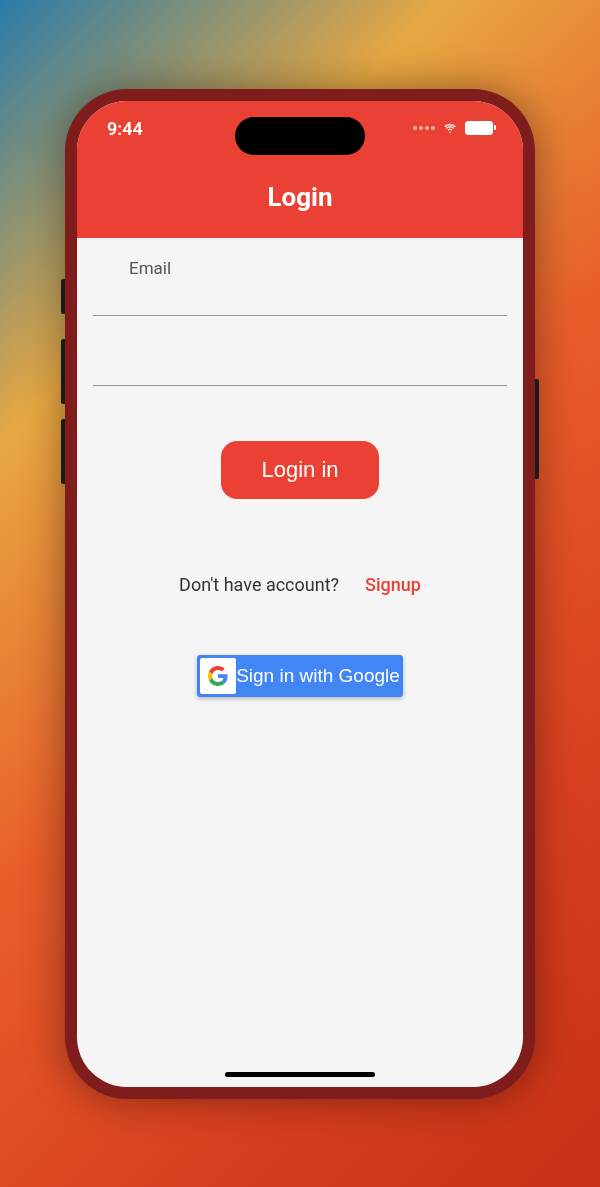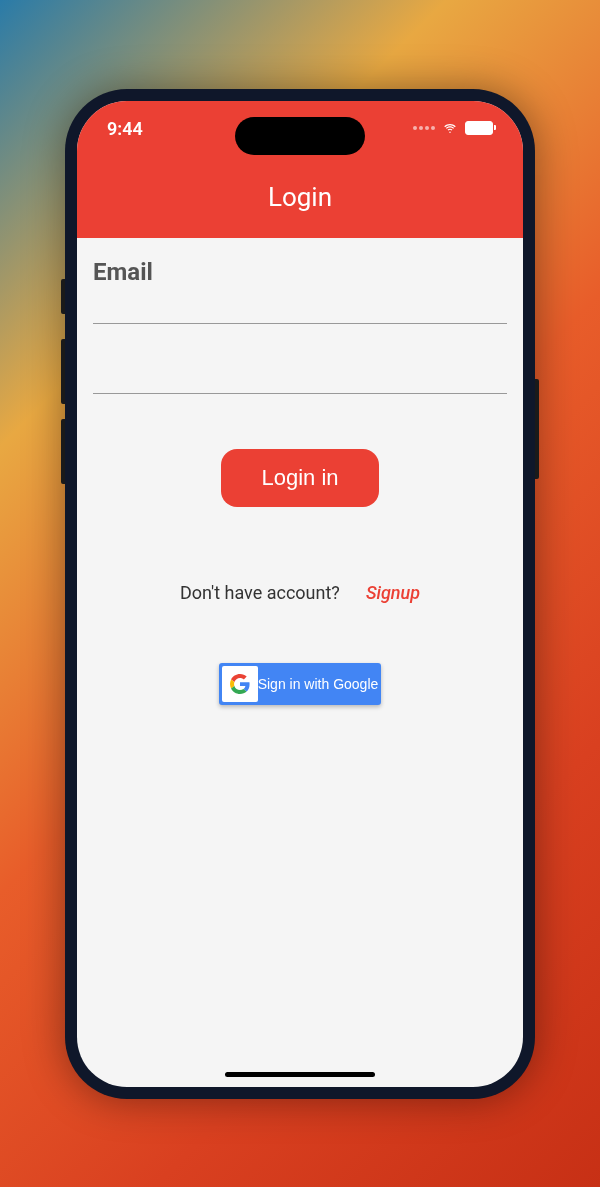"9:44" .phone-frame { background: #0f172a -> #7f1d1d }
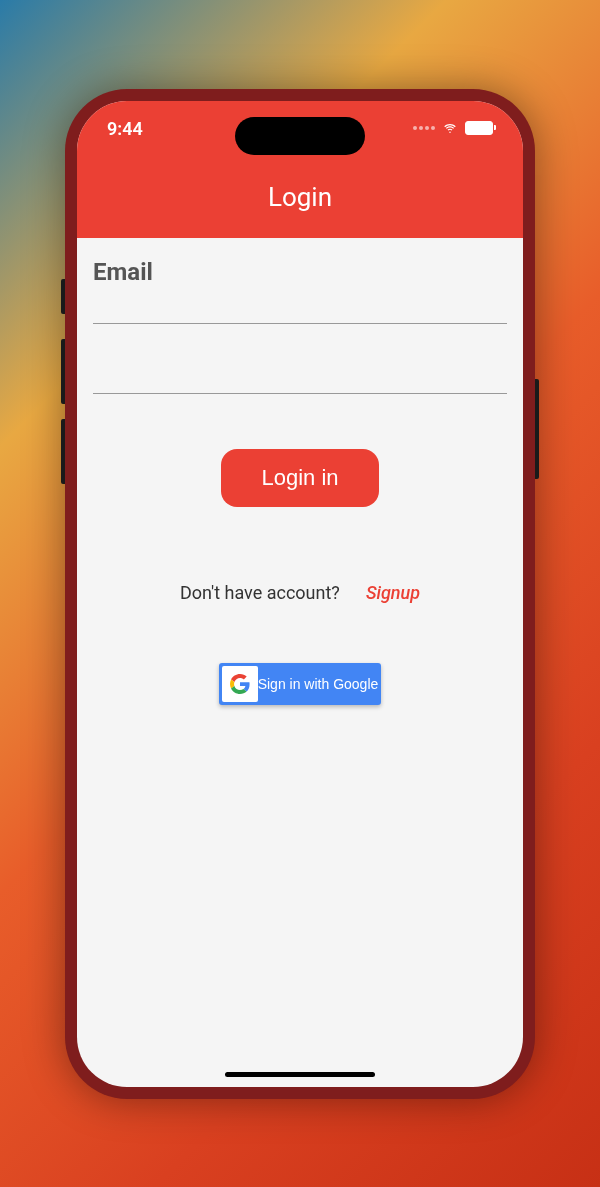"Login" .app-bar { font-weight: 400 -> 700 }
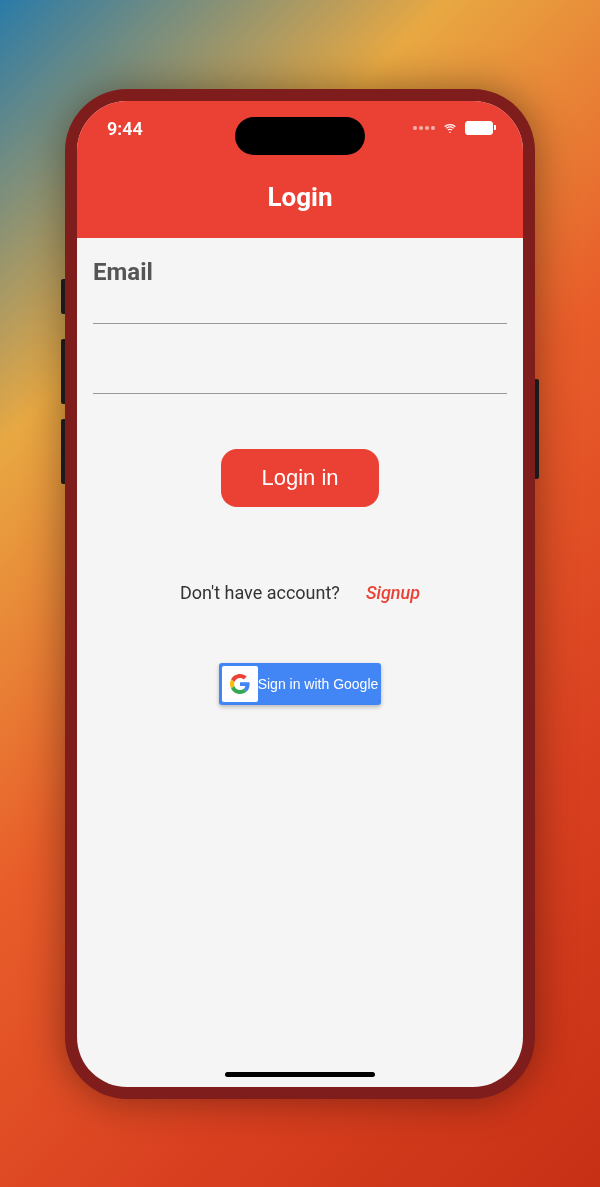"Email" .input-label { font-size: 24px -> 17px; font-weight: 700 -> 400; margin-left: none -> 36px }
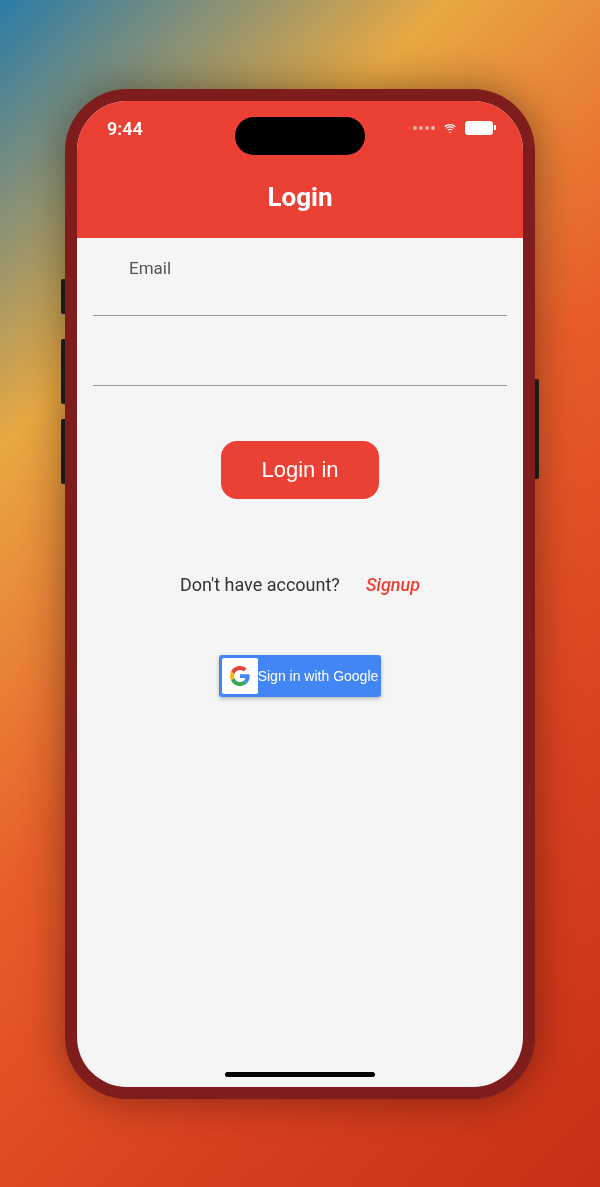"Signup" .signup-link { font-style: italic -> none }
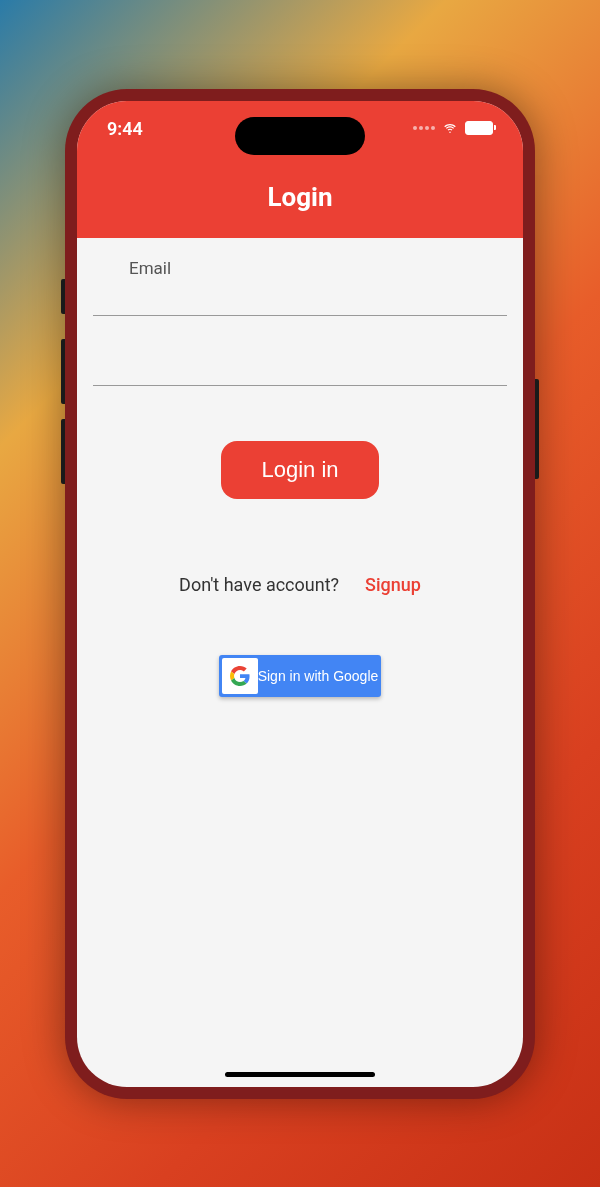"Sign in with Google" .google-button-text { font-size: 14px -> 19px }
